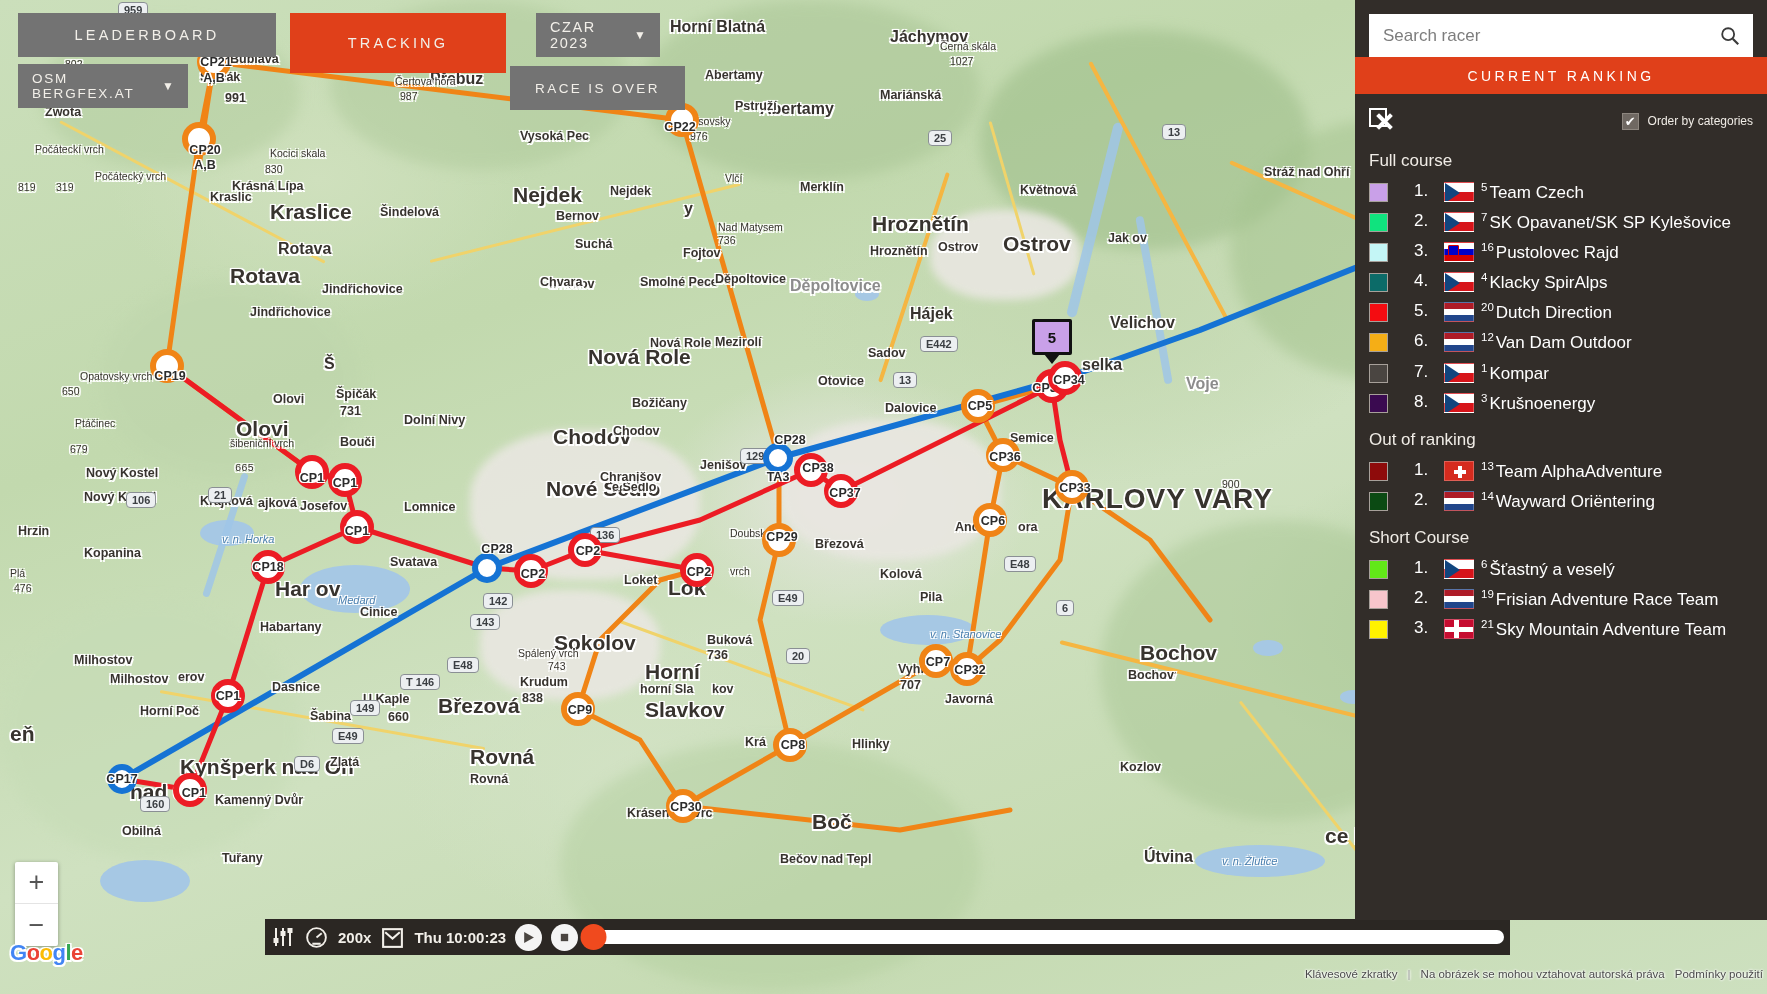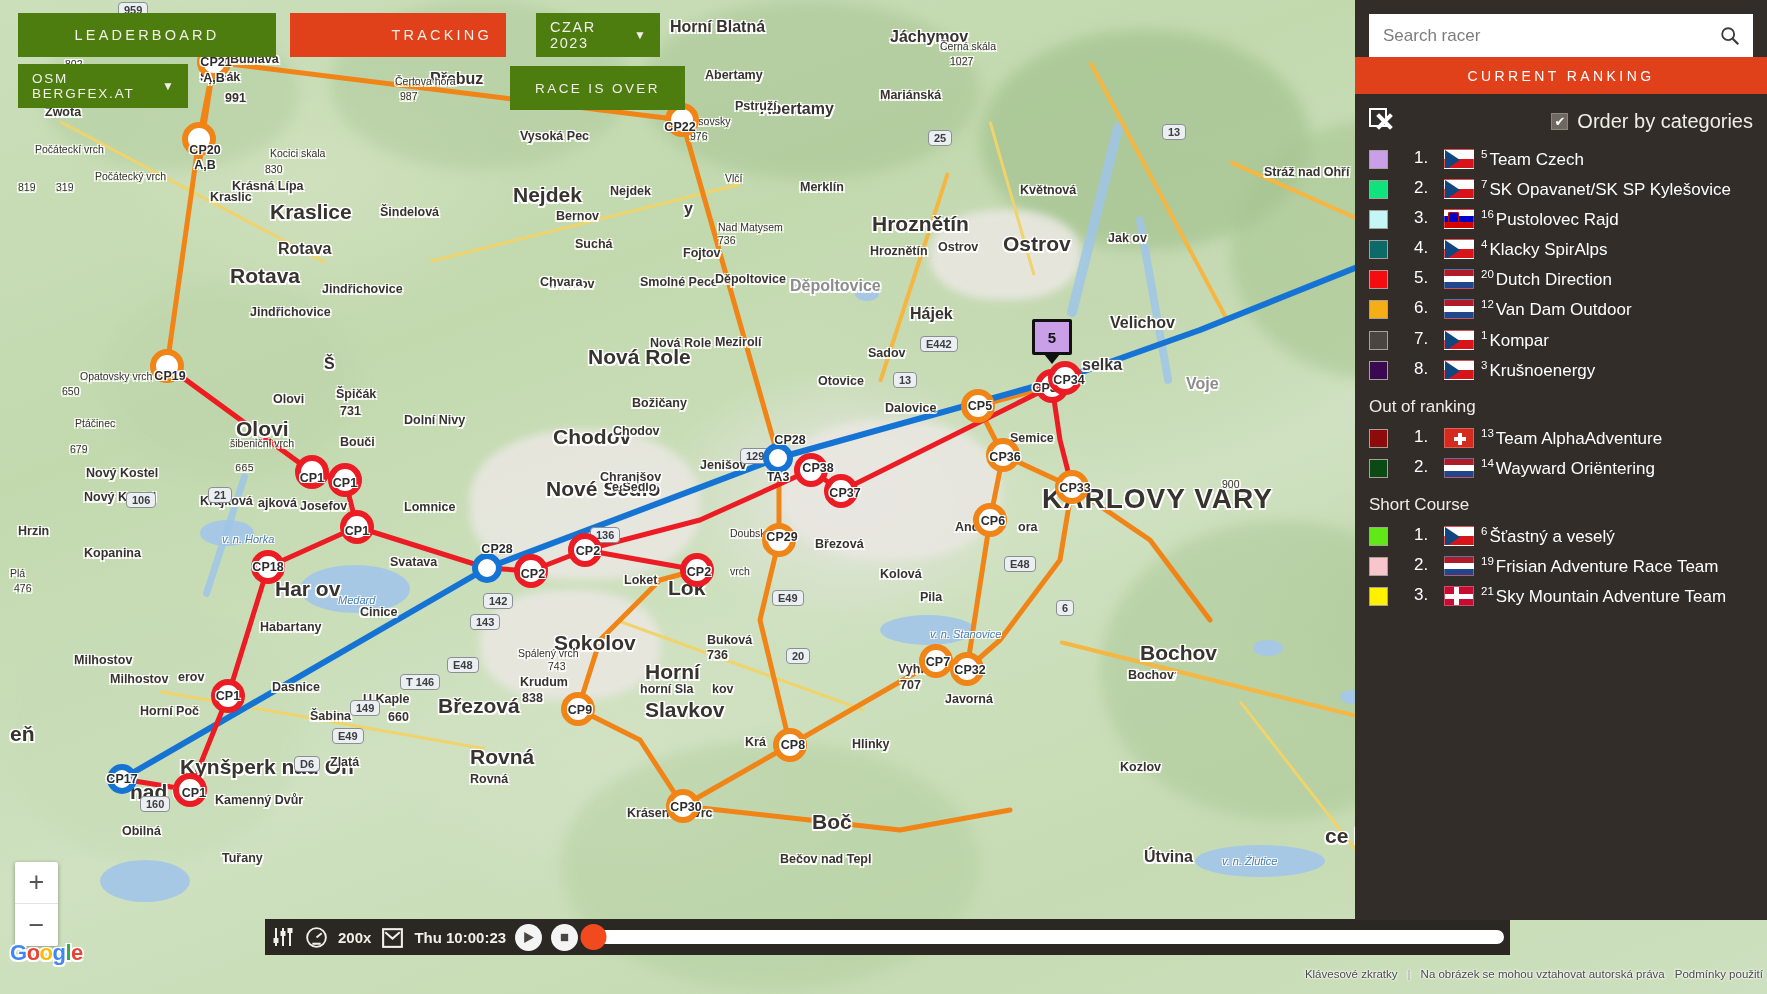"LEADERBOARD" .topbtn { background: #4d7c0f -> #737373 }
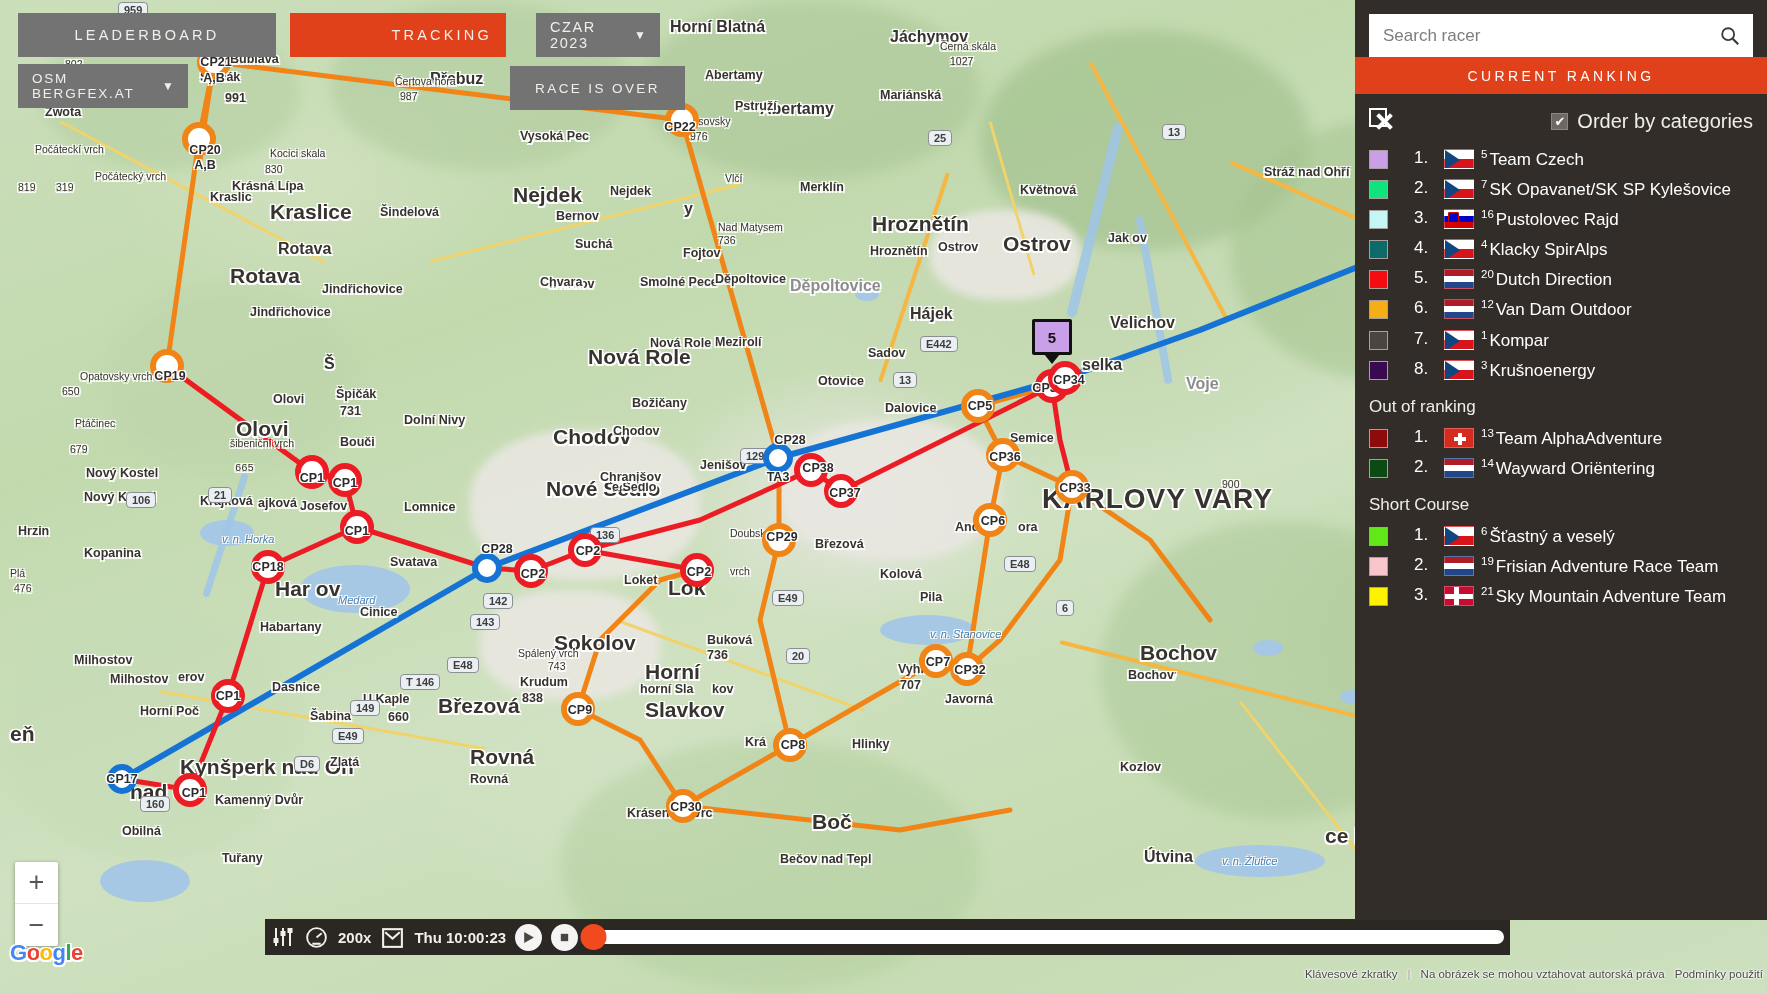"TRACKING" div.topbtn { height: 44px -> 60px; justify-content: flex-end -> none }
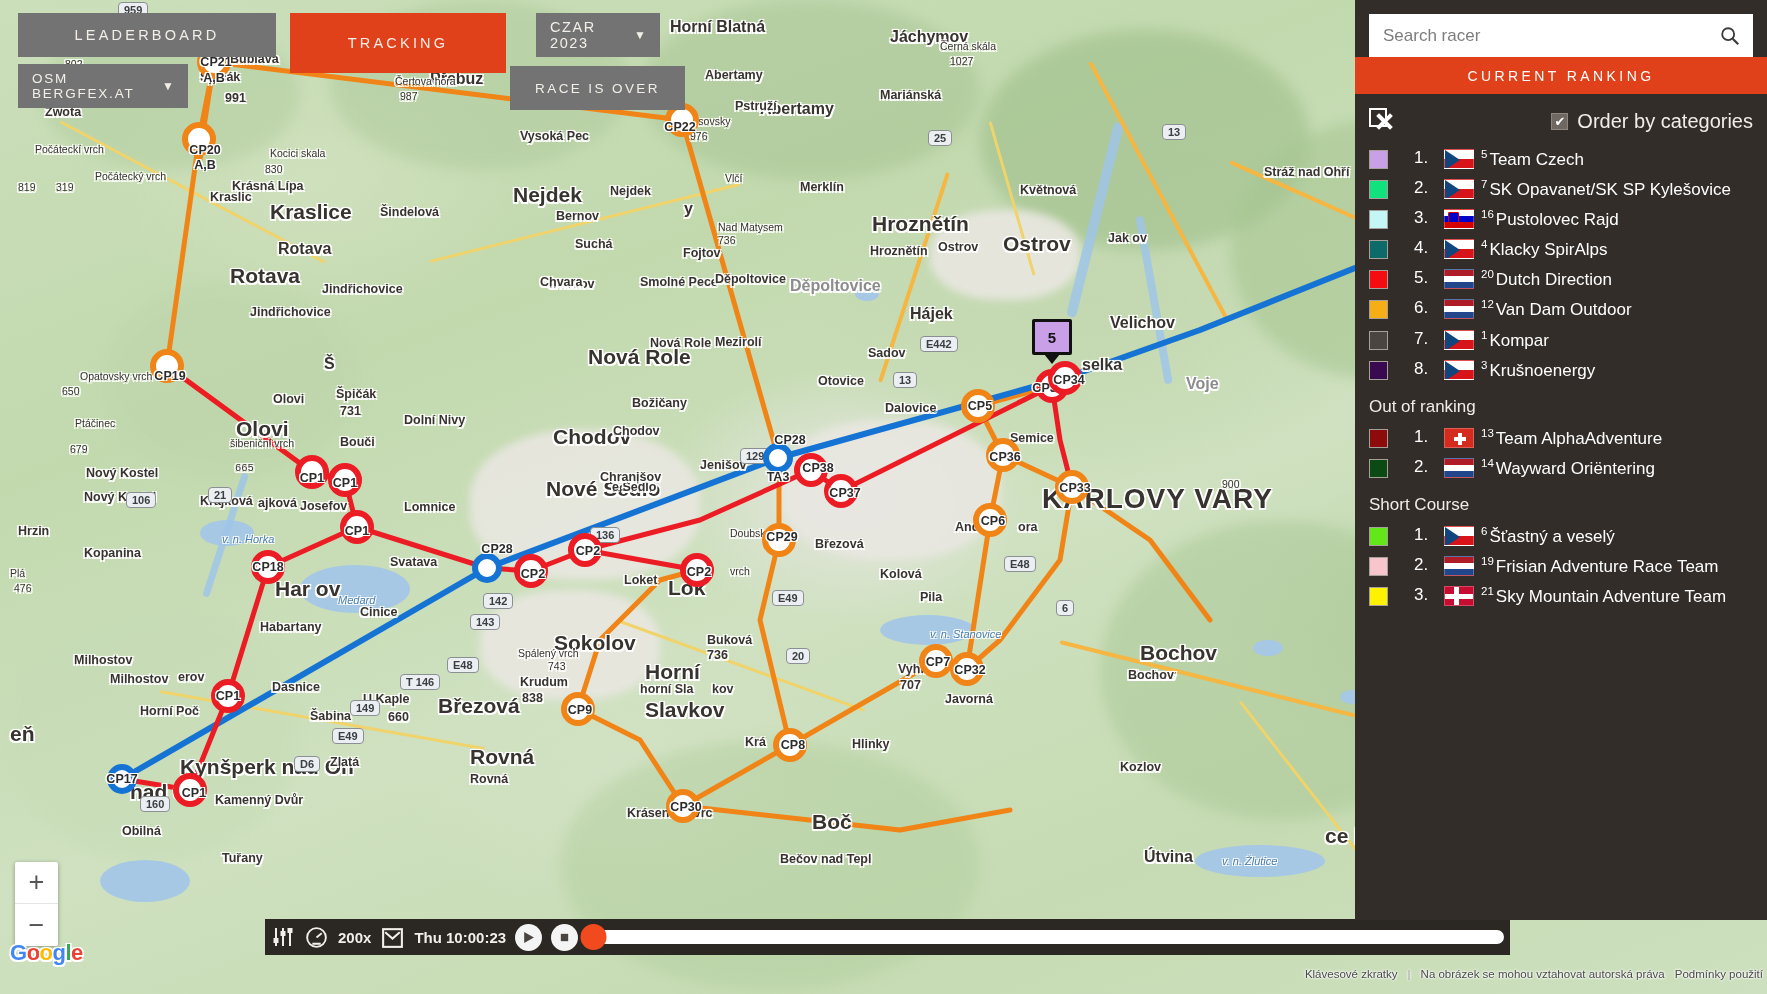"Order by categories" #ctlrow .label { font-size: 20px -> 12px }
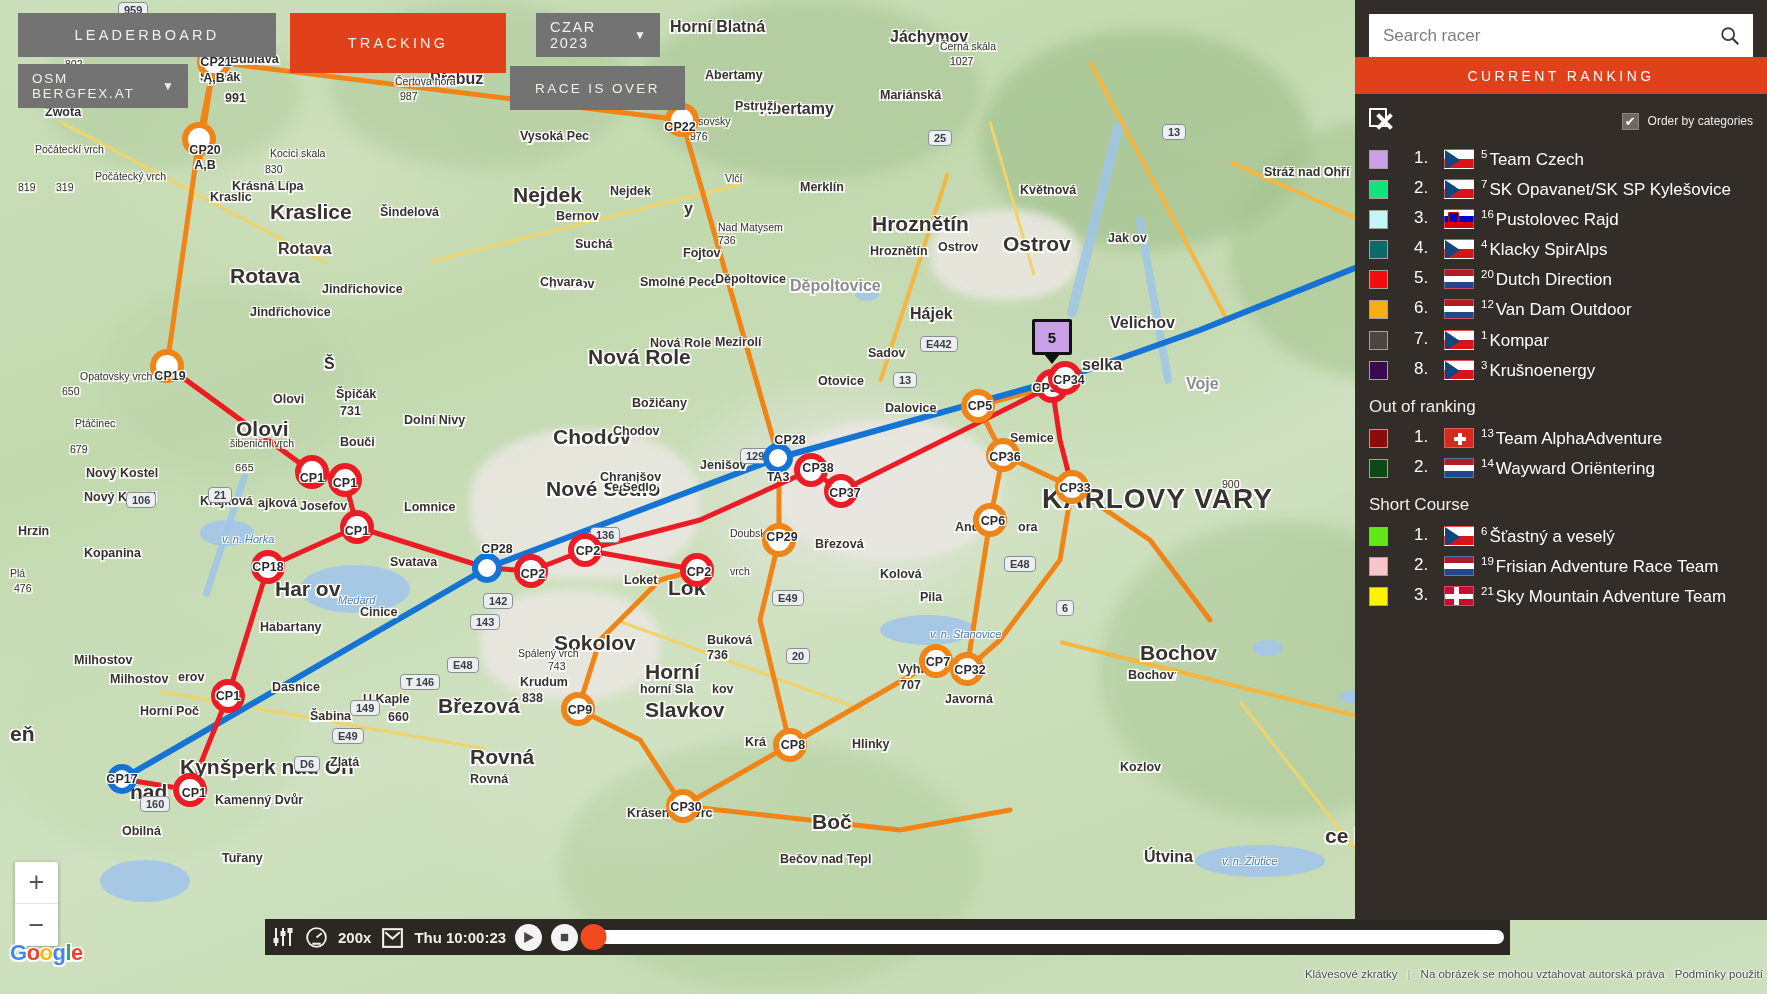"Full course" div.group-title { html: none -> <div>Full course</div> }
